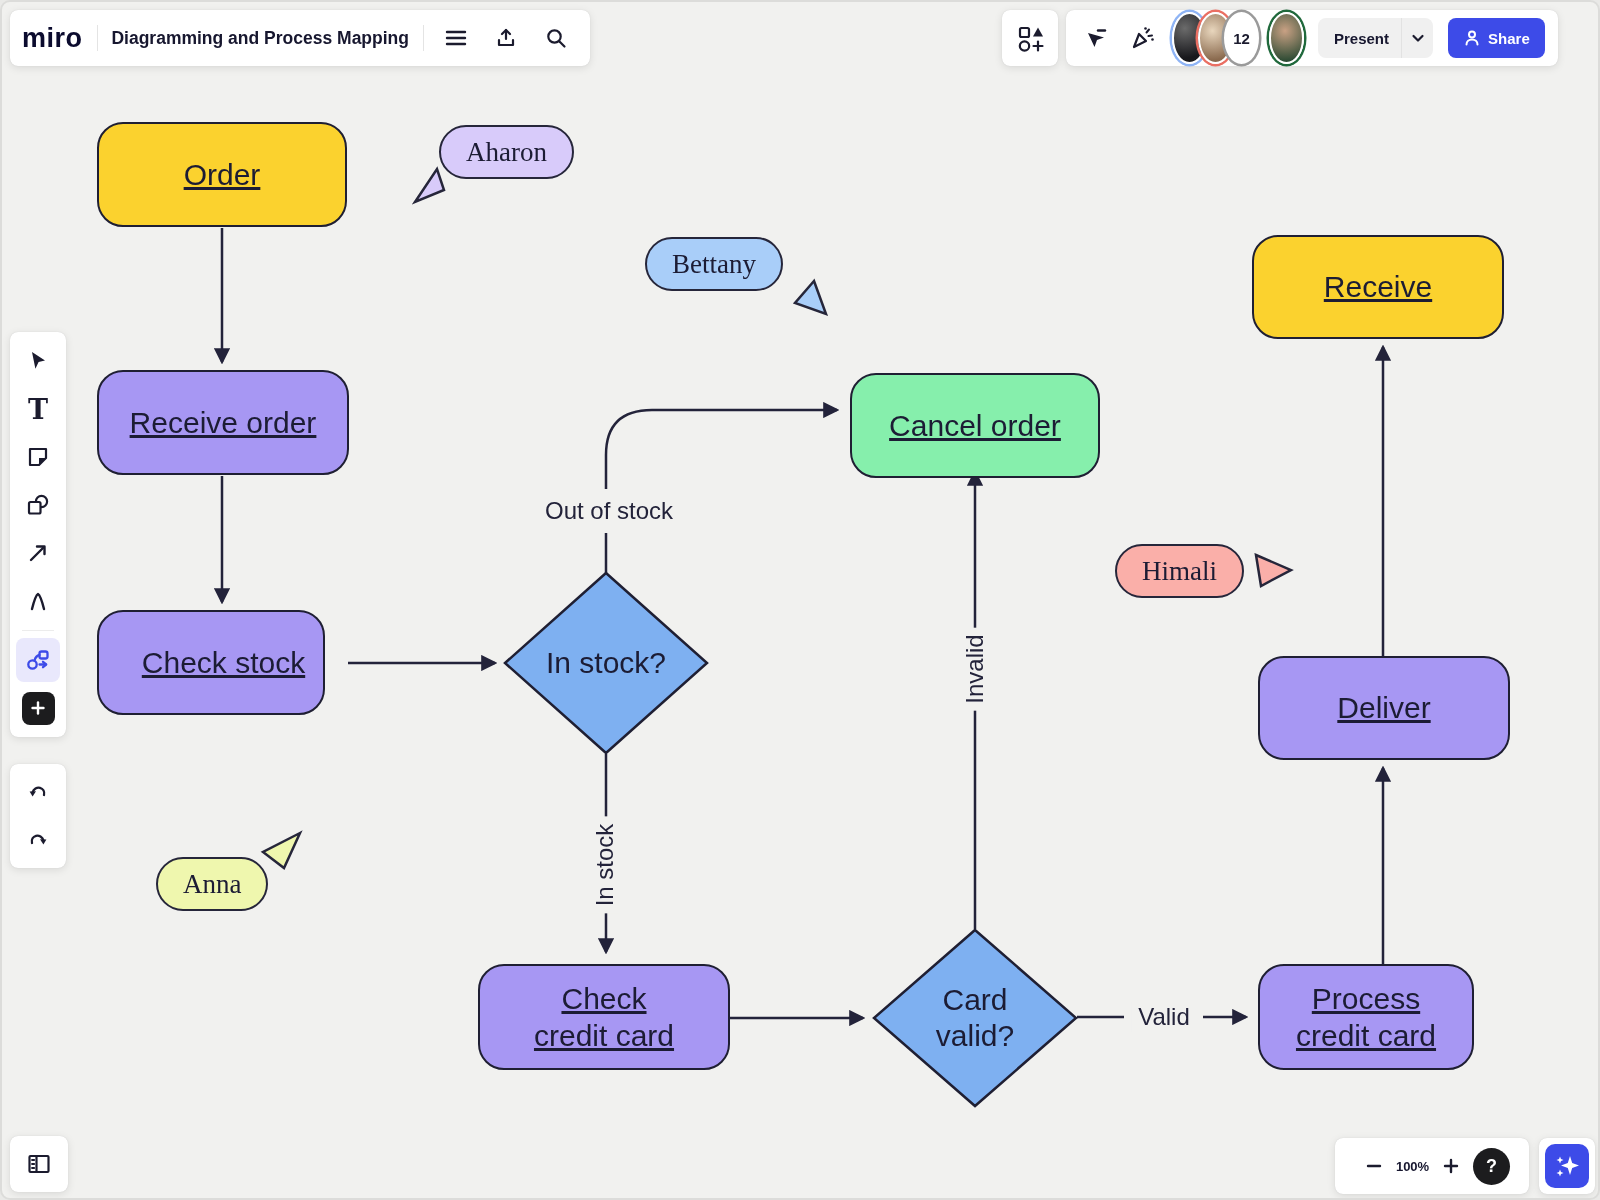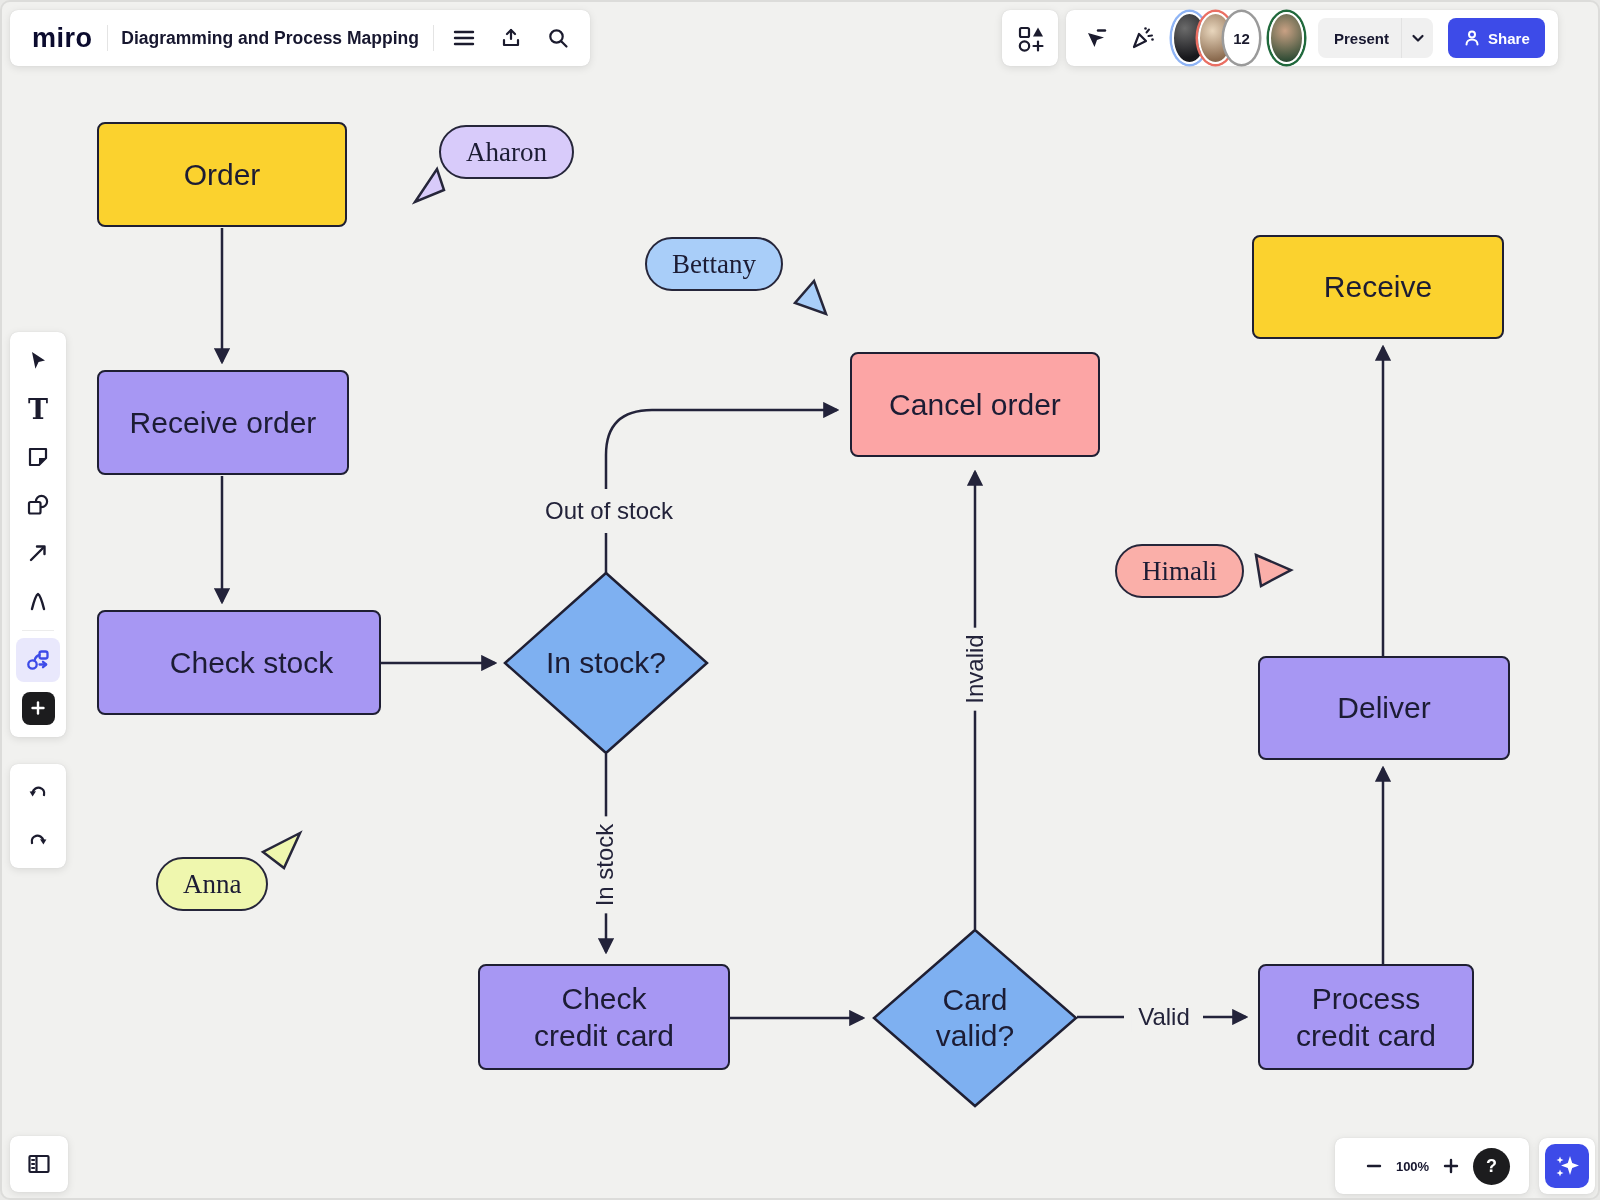"miro" .hdr-left { padding: 0 16px 0 22px -> 0 16px 0 12px }
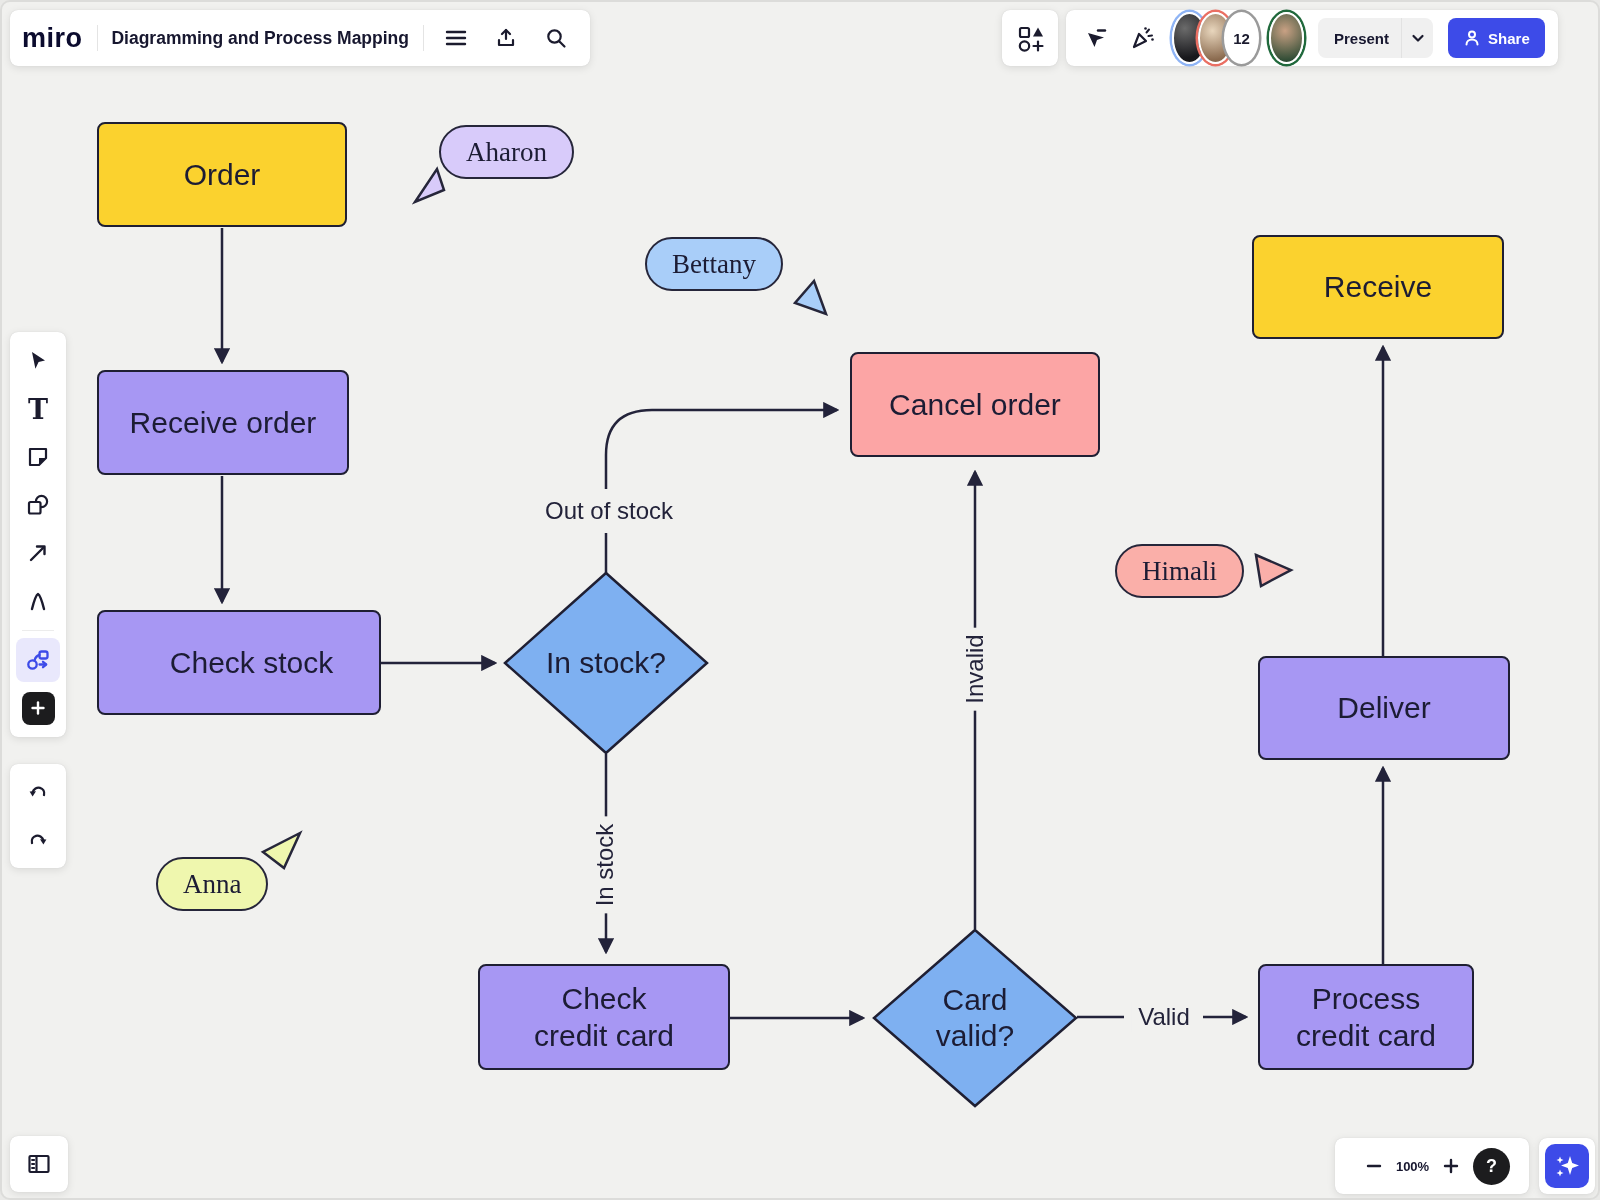"Order" .node { border-radius: 8px -> 26px; text-decoration: none -> underline }
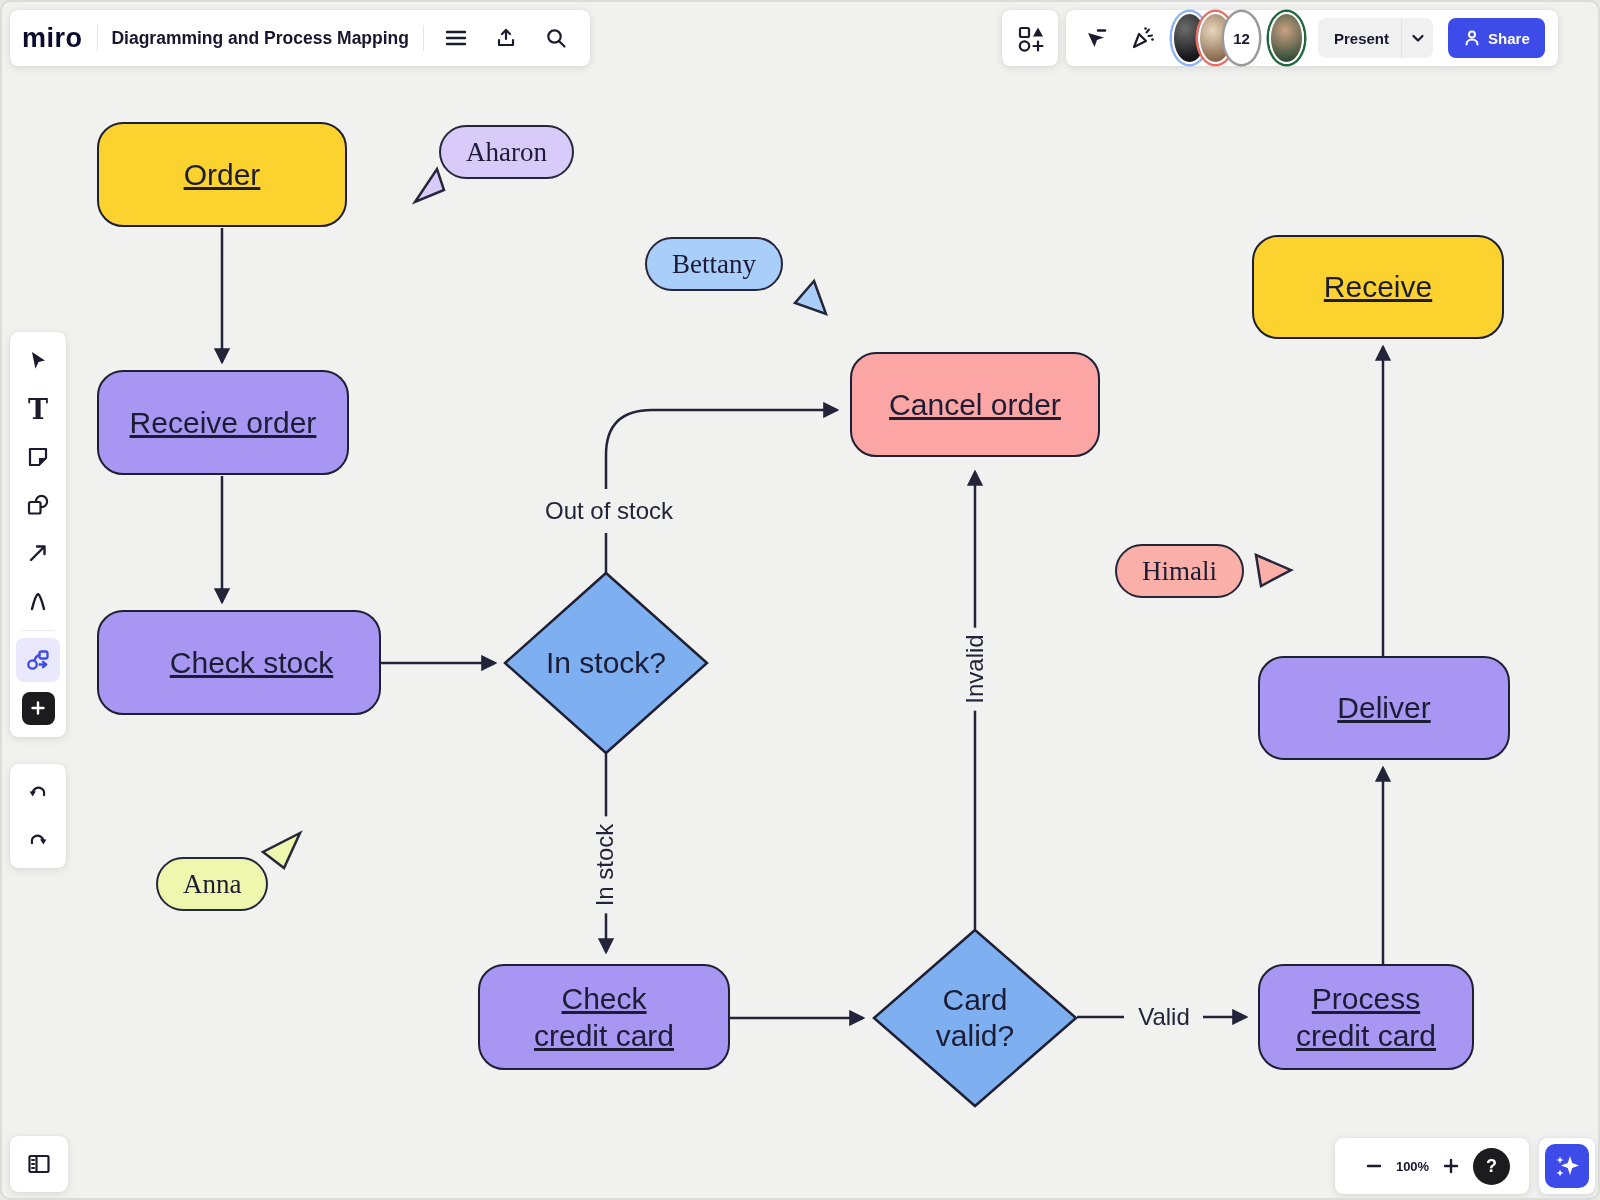"Cancel order" div.node { background-color: #fca5a5 -> #86efac; top: 350px -> 371px }
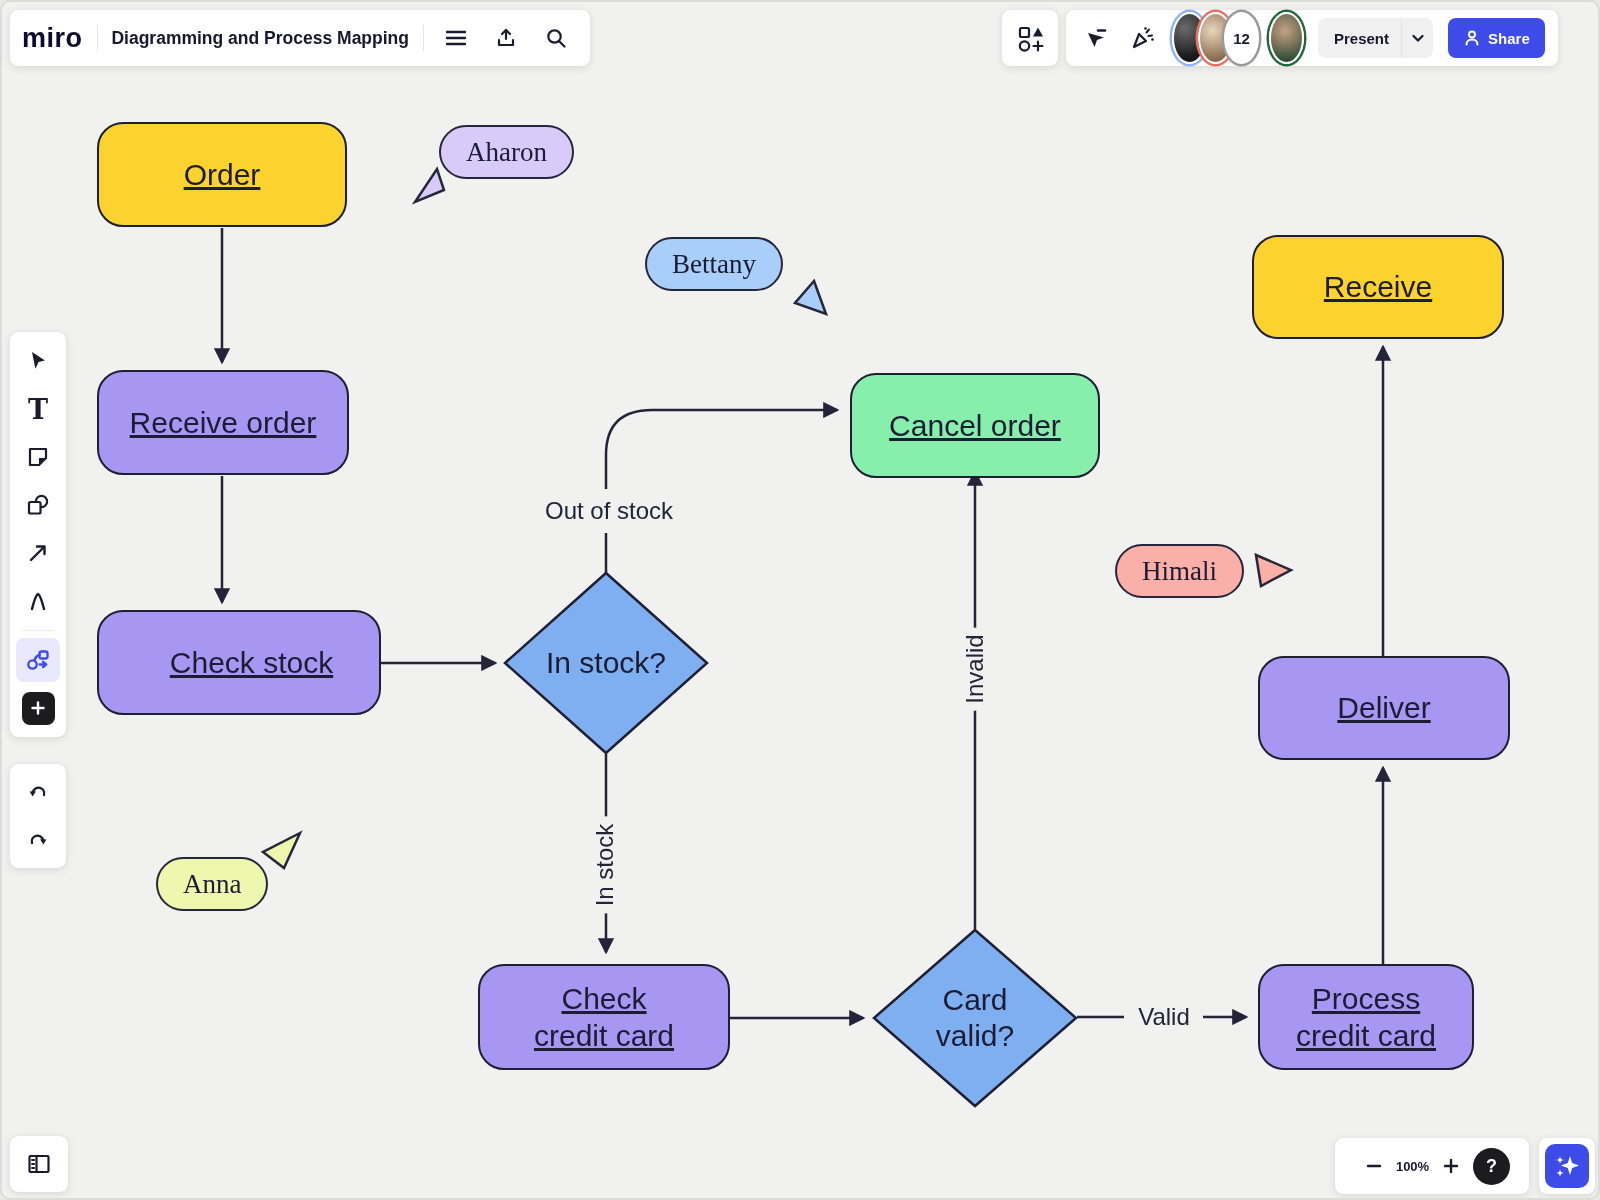"Check stock" div.node { width: 284px -> 228px }
